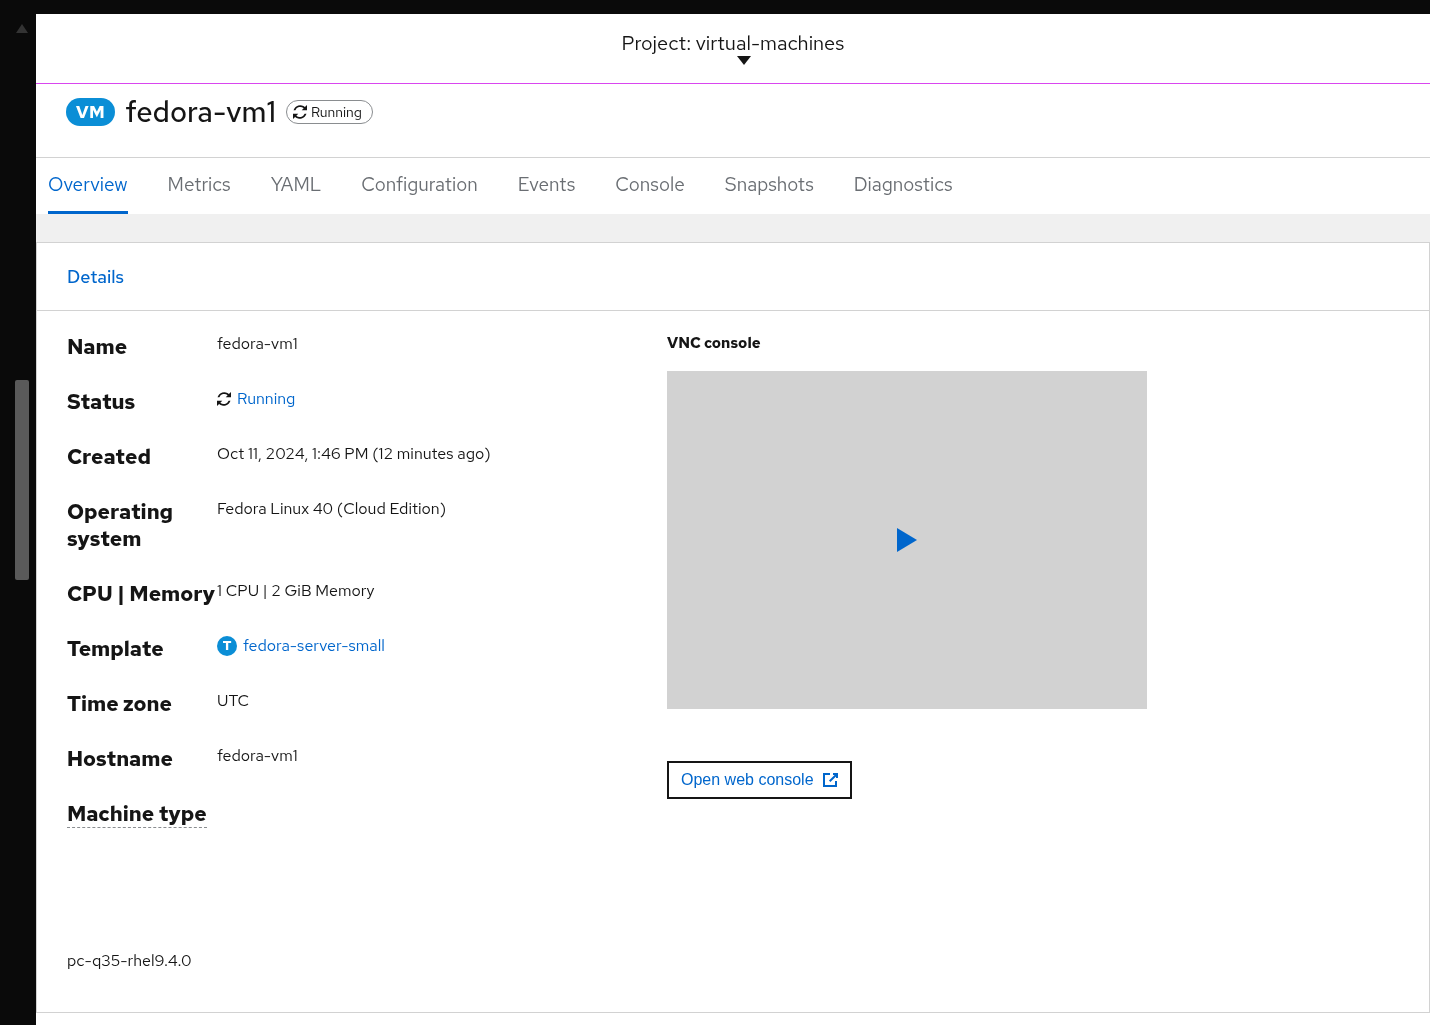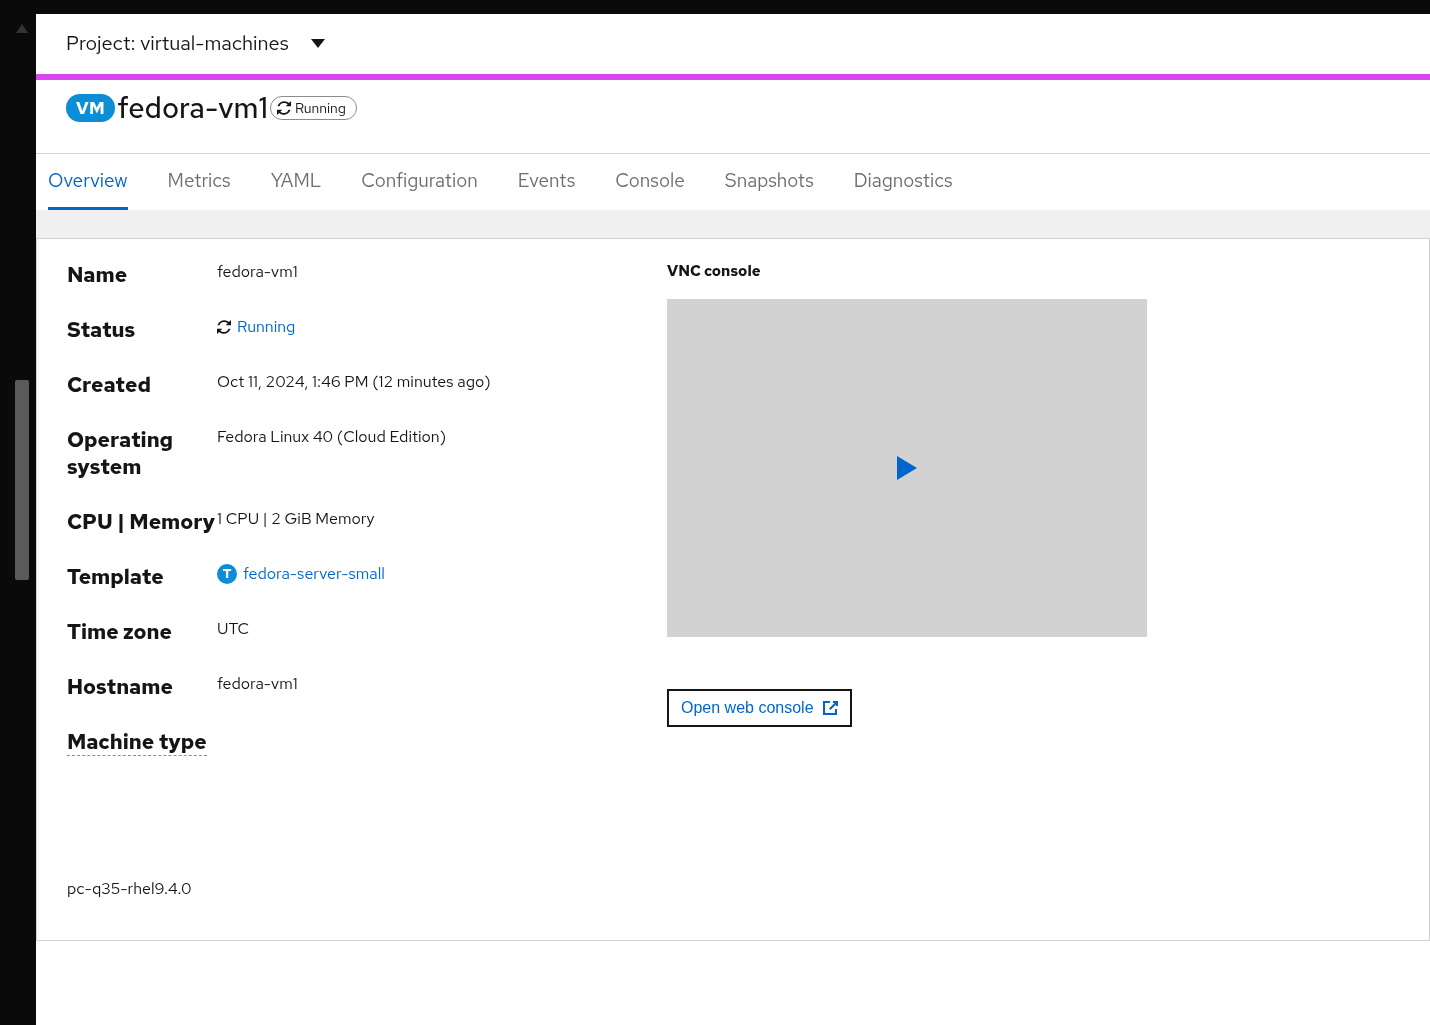"Project: virtual-machines" .project-bar { border-bottom: 6px solid #d946ef -> 1px solid #d946ef; flex-direction: none -> column }
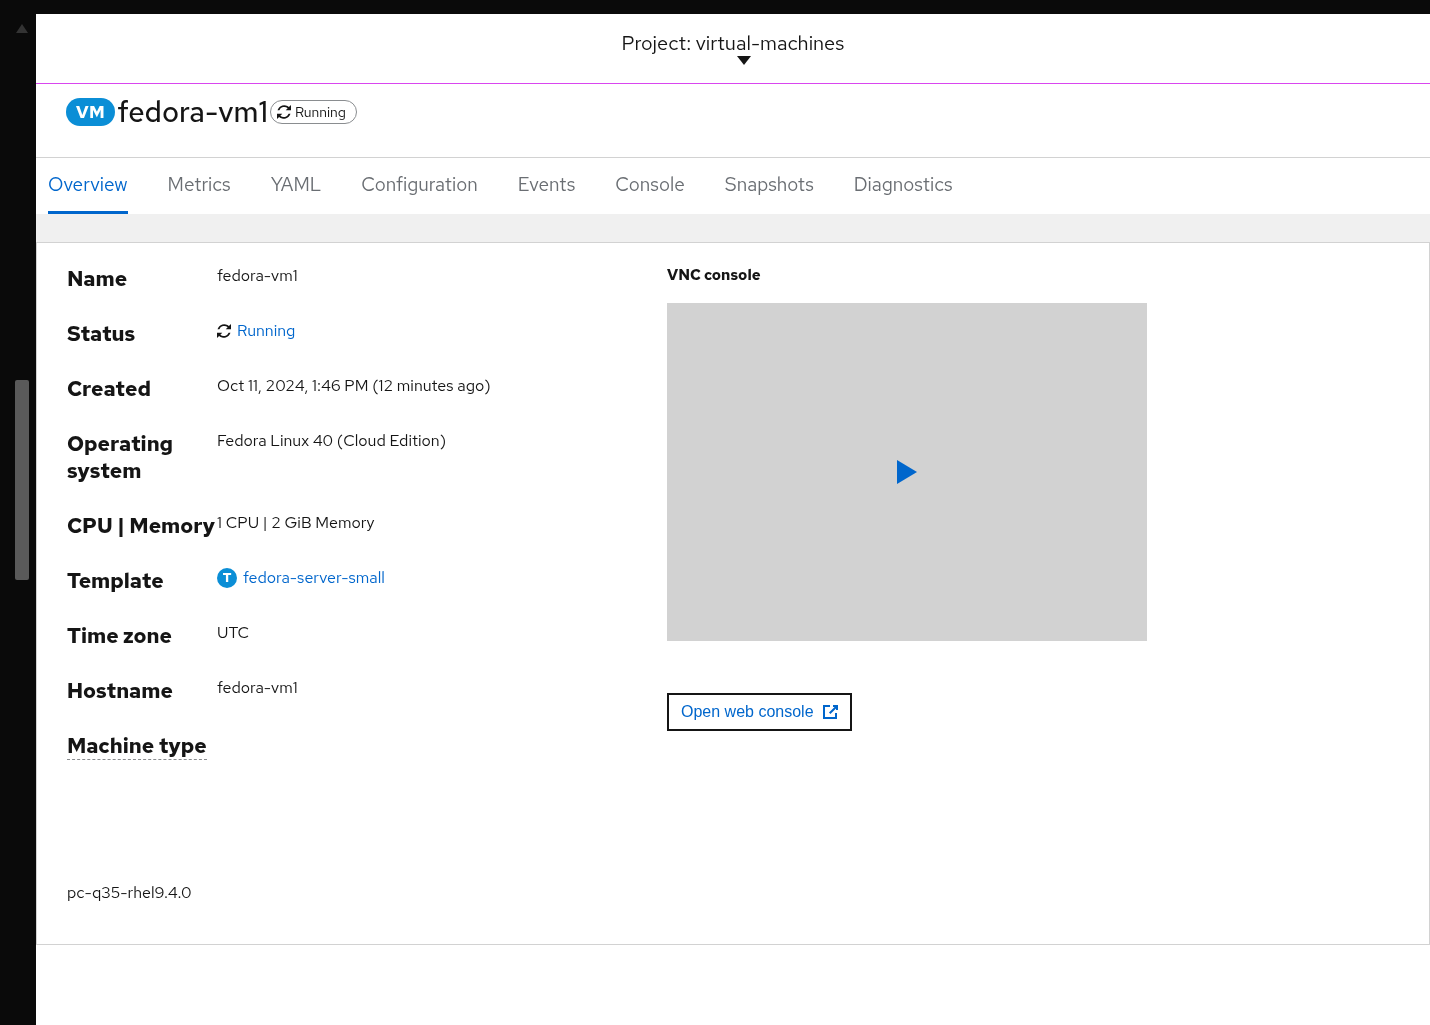"VM" .title-row { gap: 2px -> 10px }
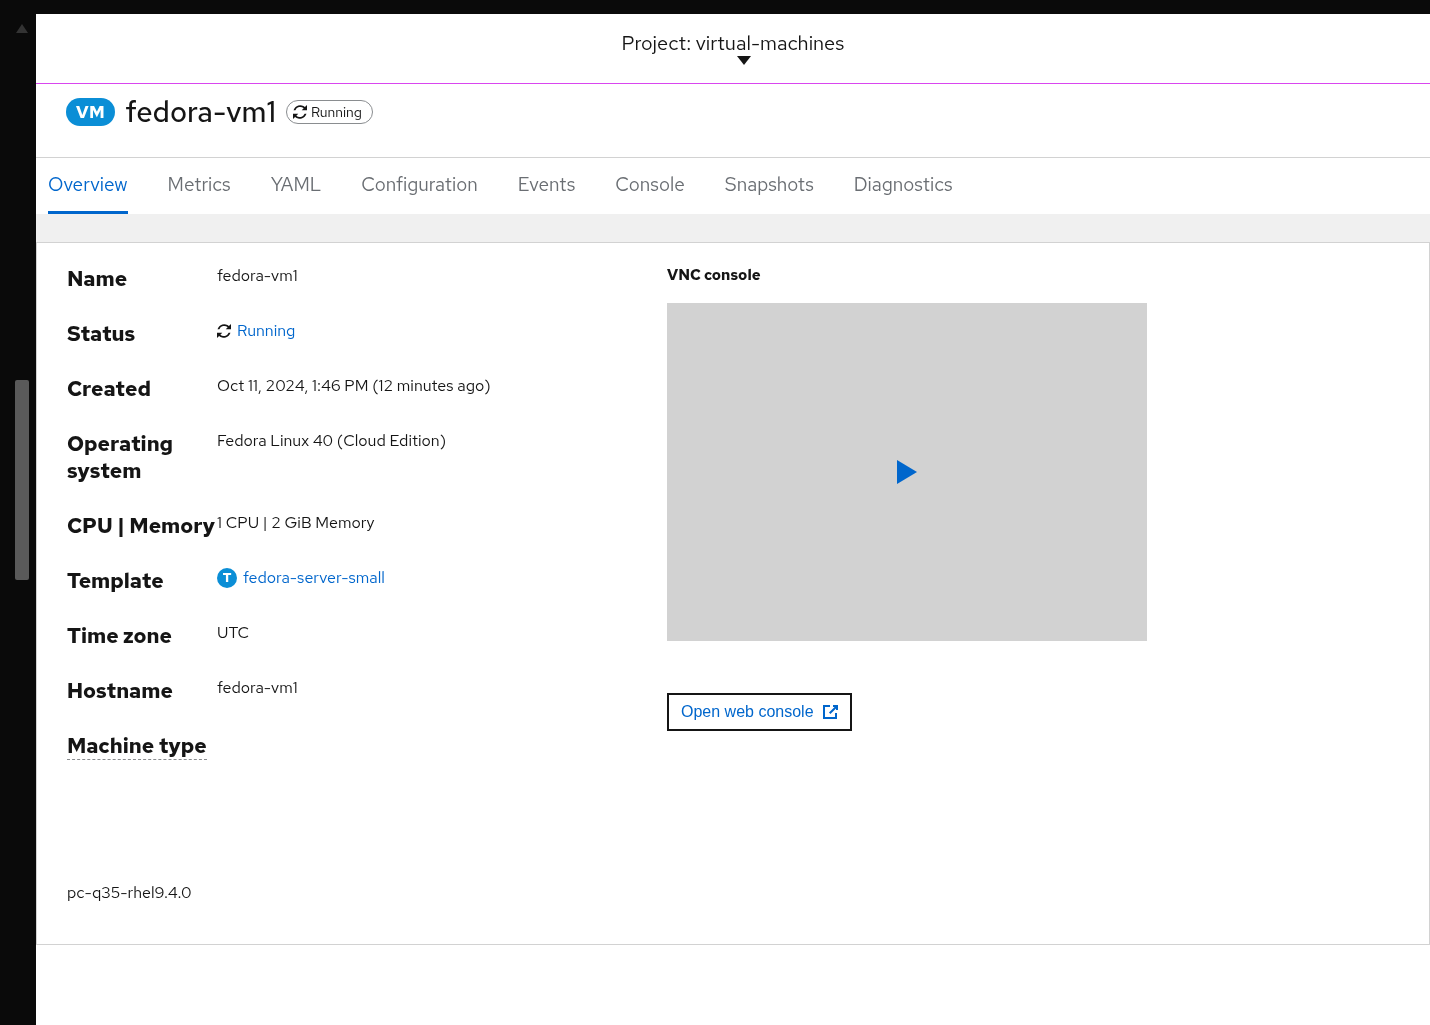"Details" div.card-header { html: none -> <div> <a>Details</a> </div> }
